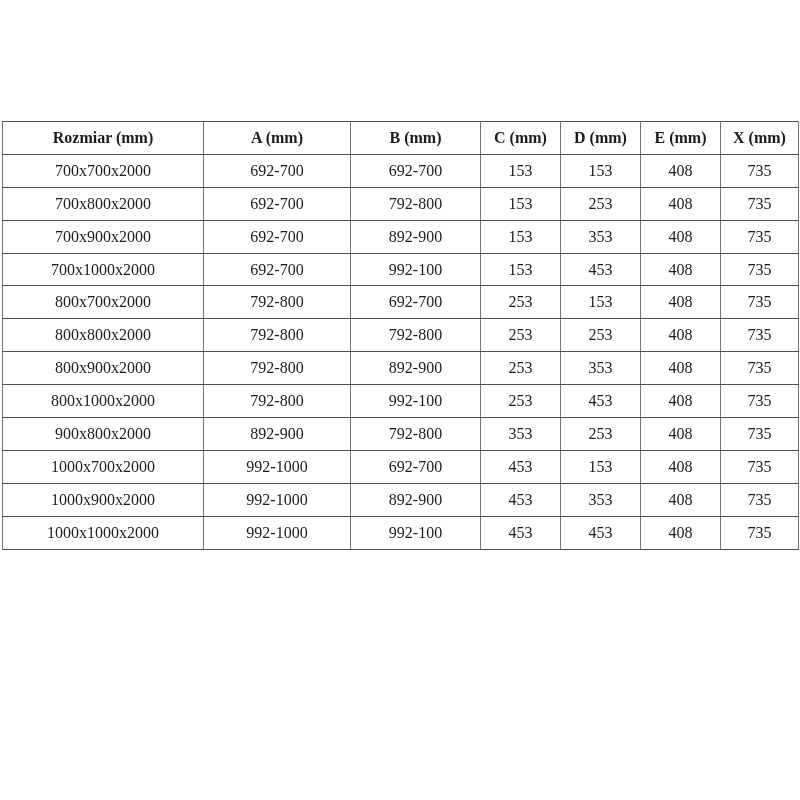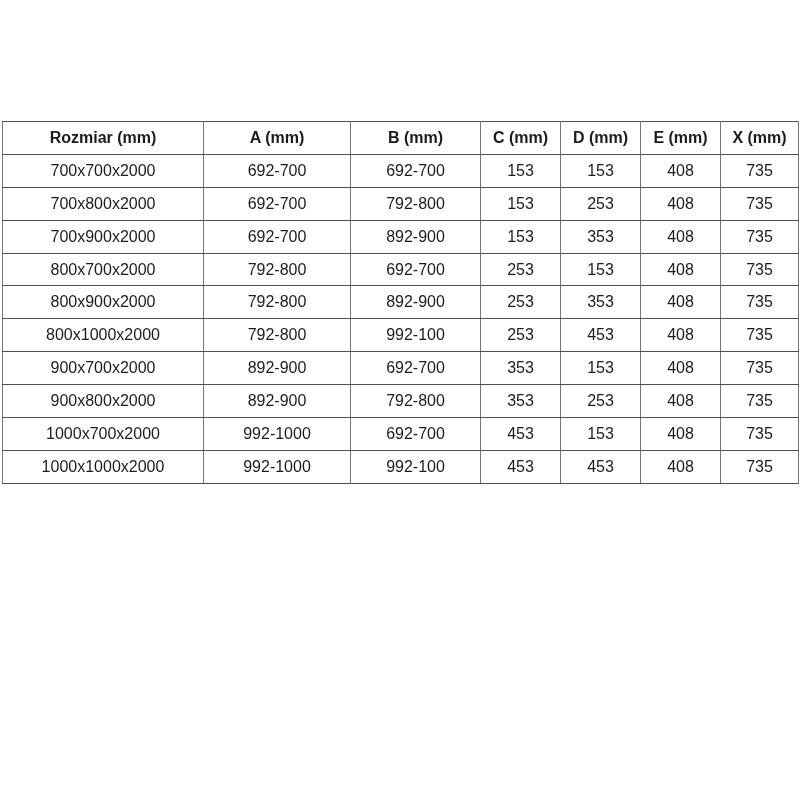"Rozmiar (mm)" .table-wrap { font-family: none -> Liberation Serif, serif }
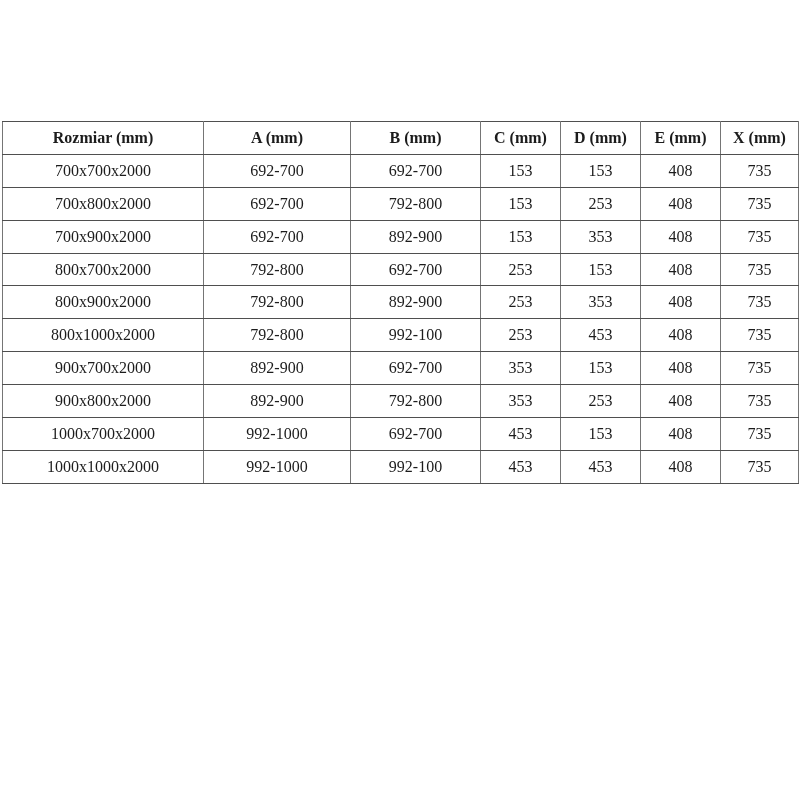"700x1000x2000" tr { html: none -> <tr> <td>700x1000x2000</td> <td>692-700</td> <td>992-100</td> <td>153</td> <td>453</td> <td>408</td> <td>735</td> </tr> }
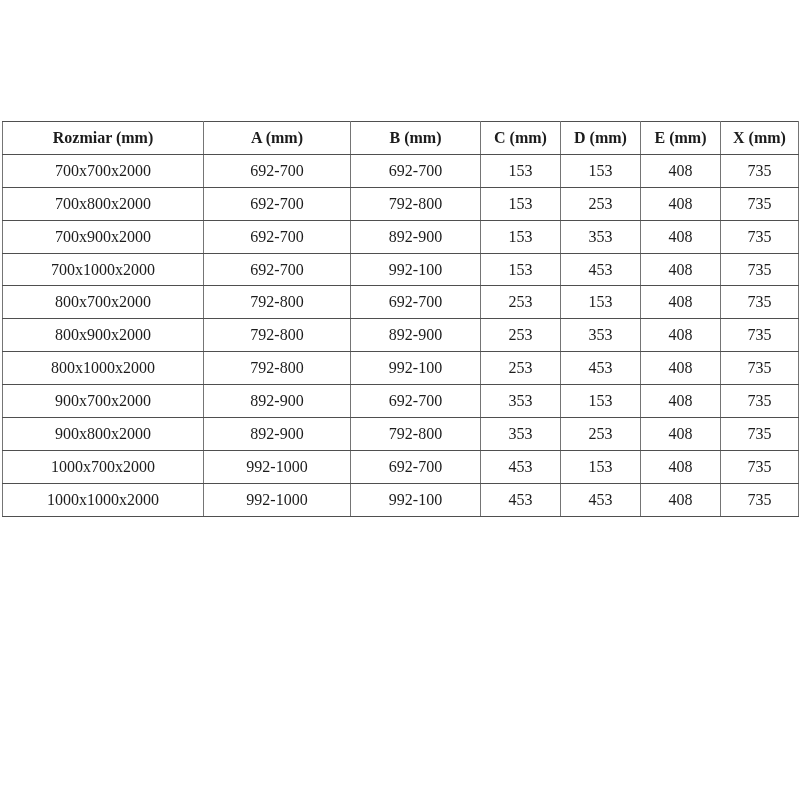"800x800x2000" tr { html: none -> <tr> <td>800x800x2000</td> <td>792-800</td> <td>792-800</td> <td>253</td> <td>253</td> <td>408</td> <td>735</td> </tr> }
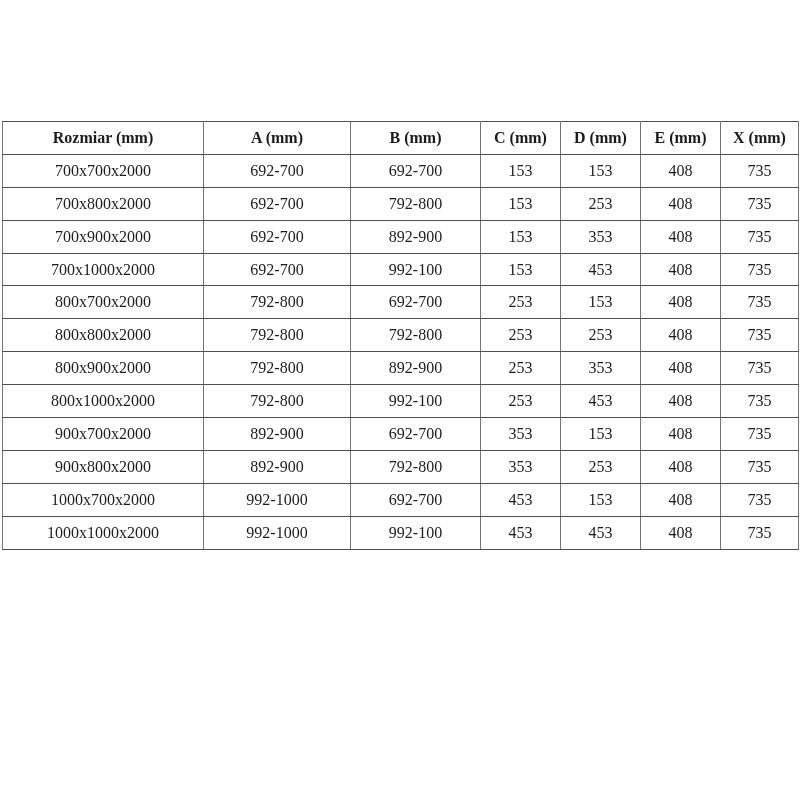"900x700x2000" tr { html: <tr> <td>900x700x2000</td> <td>892-900</td> <td>692-700</td> <td>353</td> <td>153</td> <td>408</td> <td>735</td> </tr> -> none }
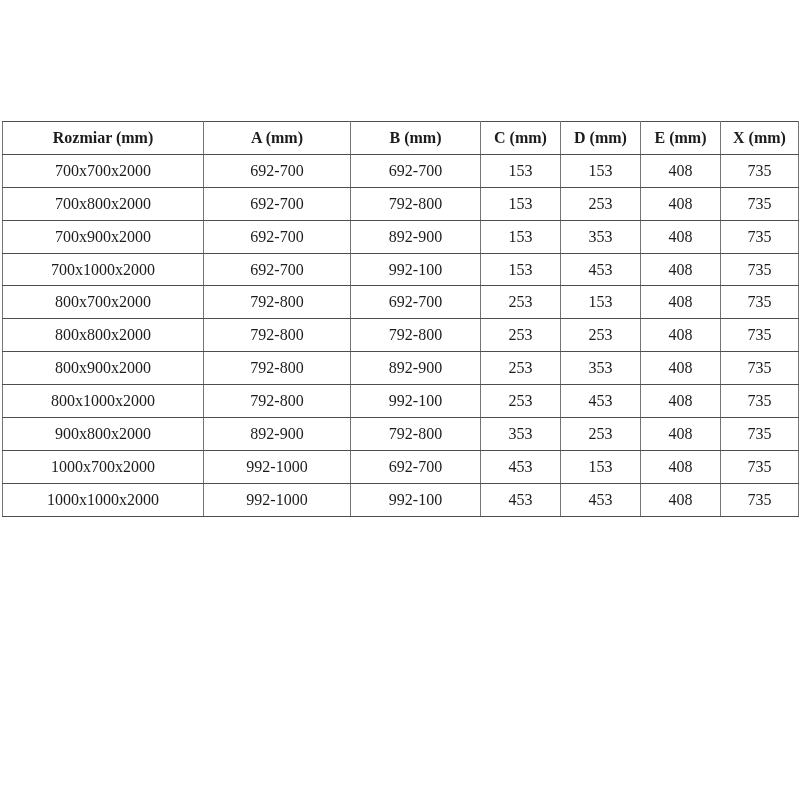"1000x900x2000" tr { html: none -> <tr> <td>1000x900x2000</td> <td>992-1000</td> <td>892-900</td> <td>453</td> <td>353</td> <td>408</td> <td>735</td> </tr> }
